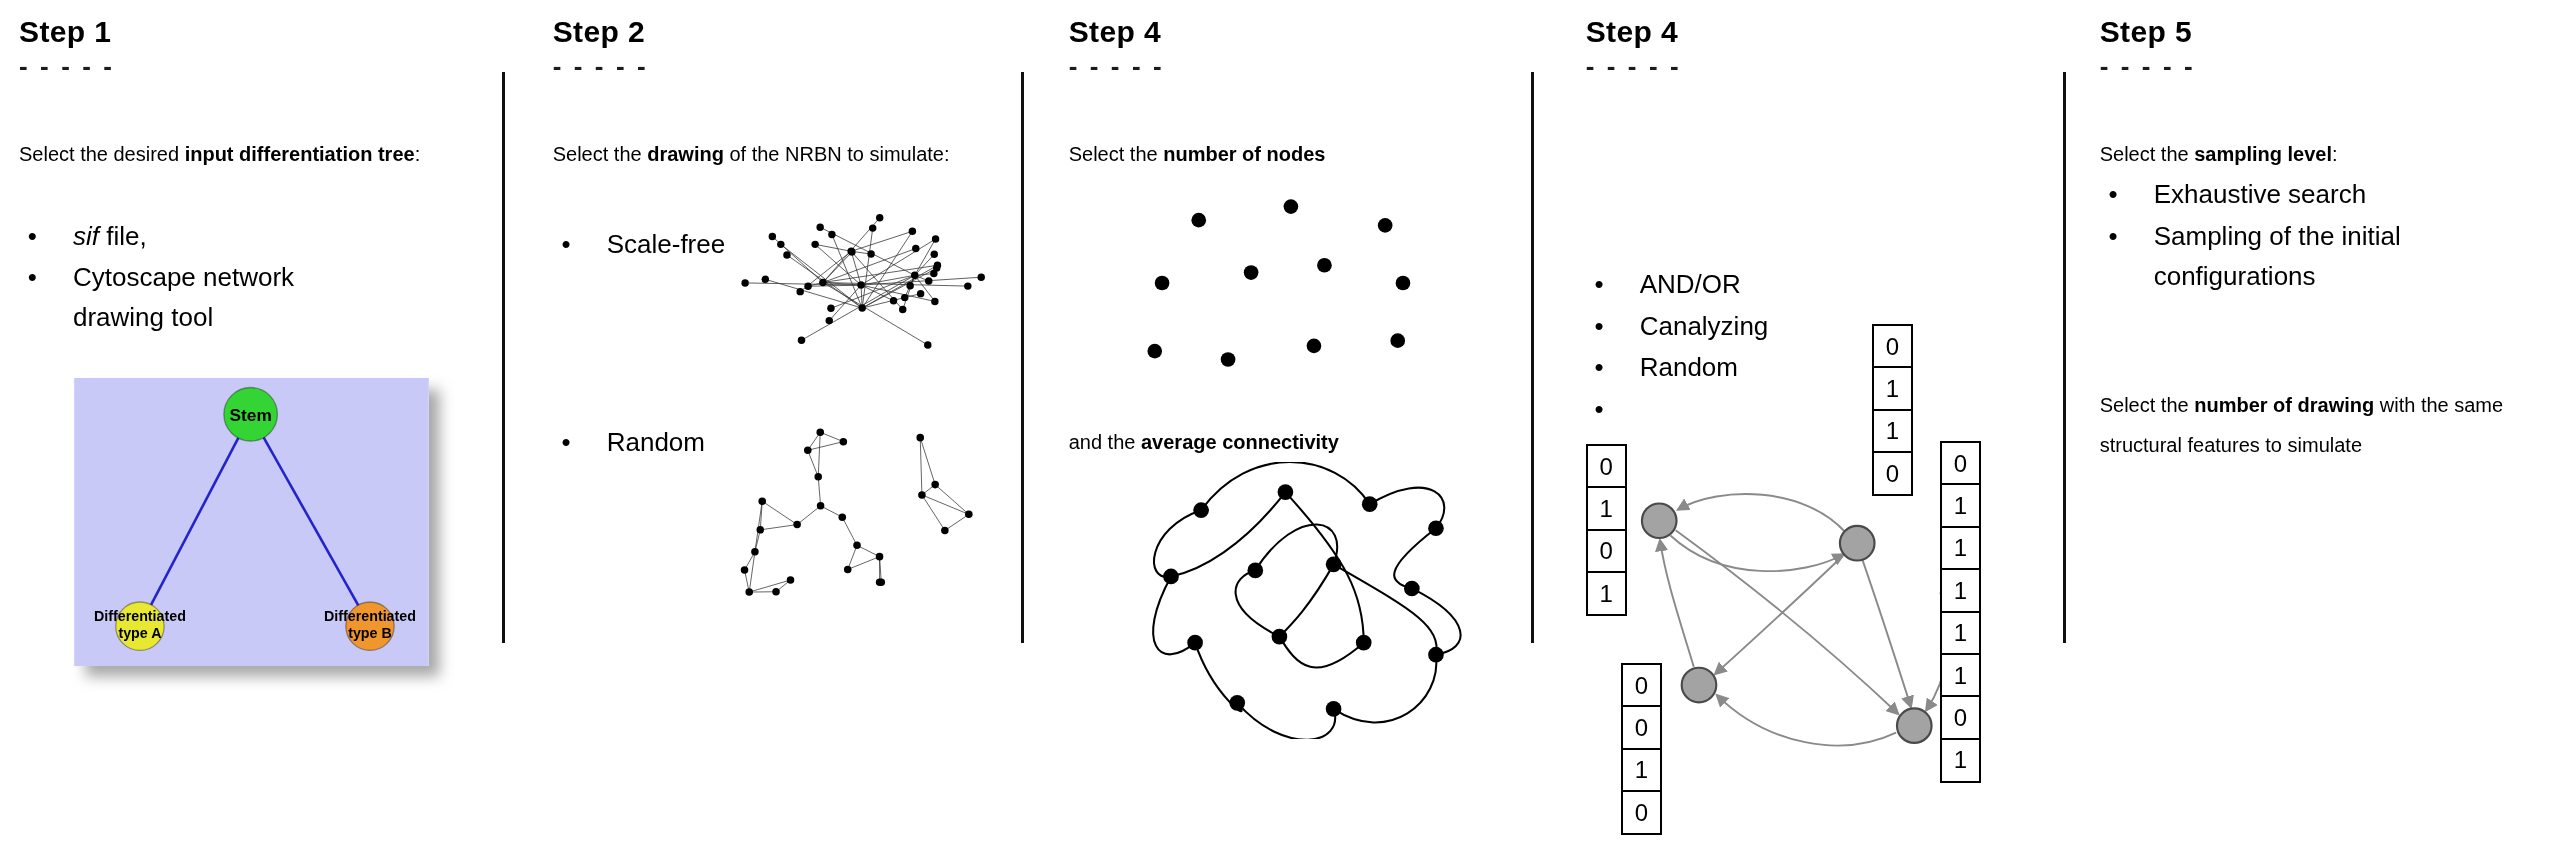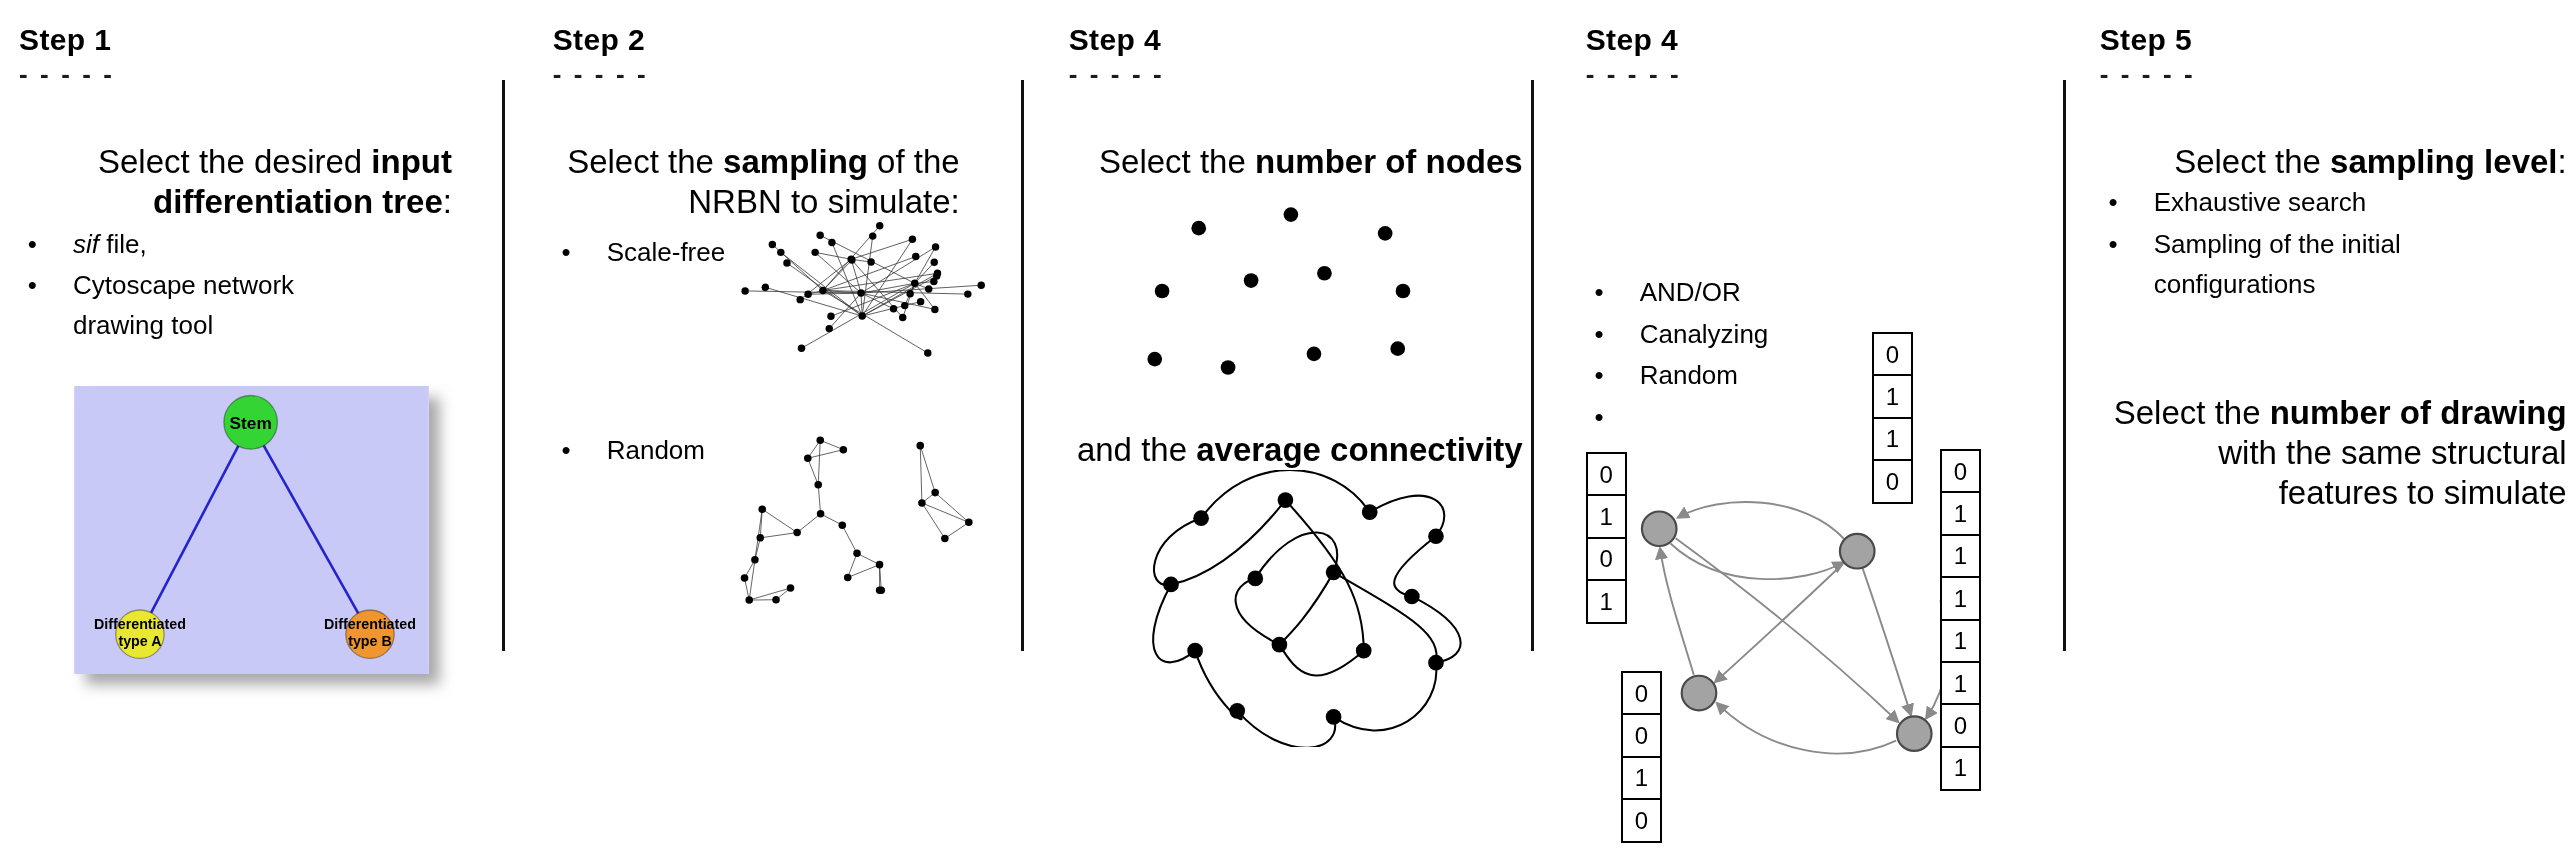"Step 1" .canvas { top: 16px -> 8px }
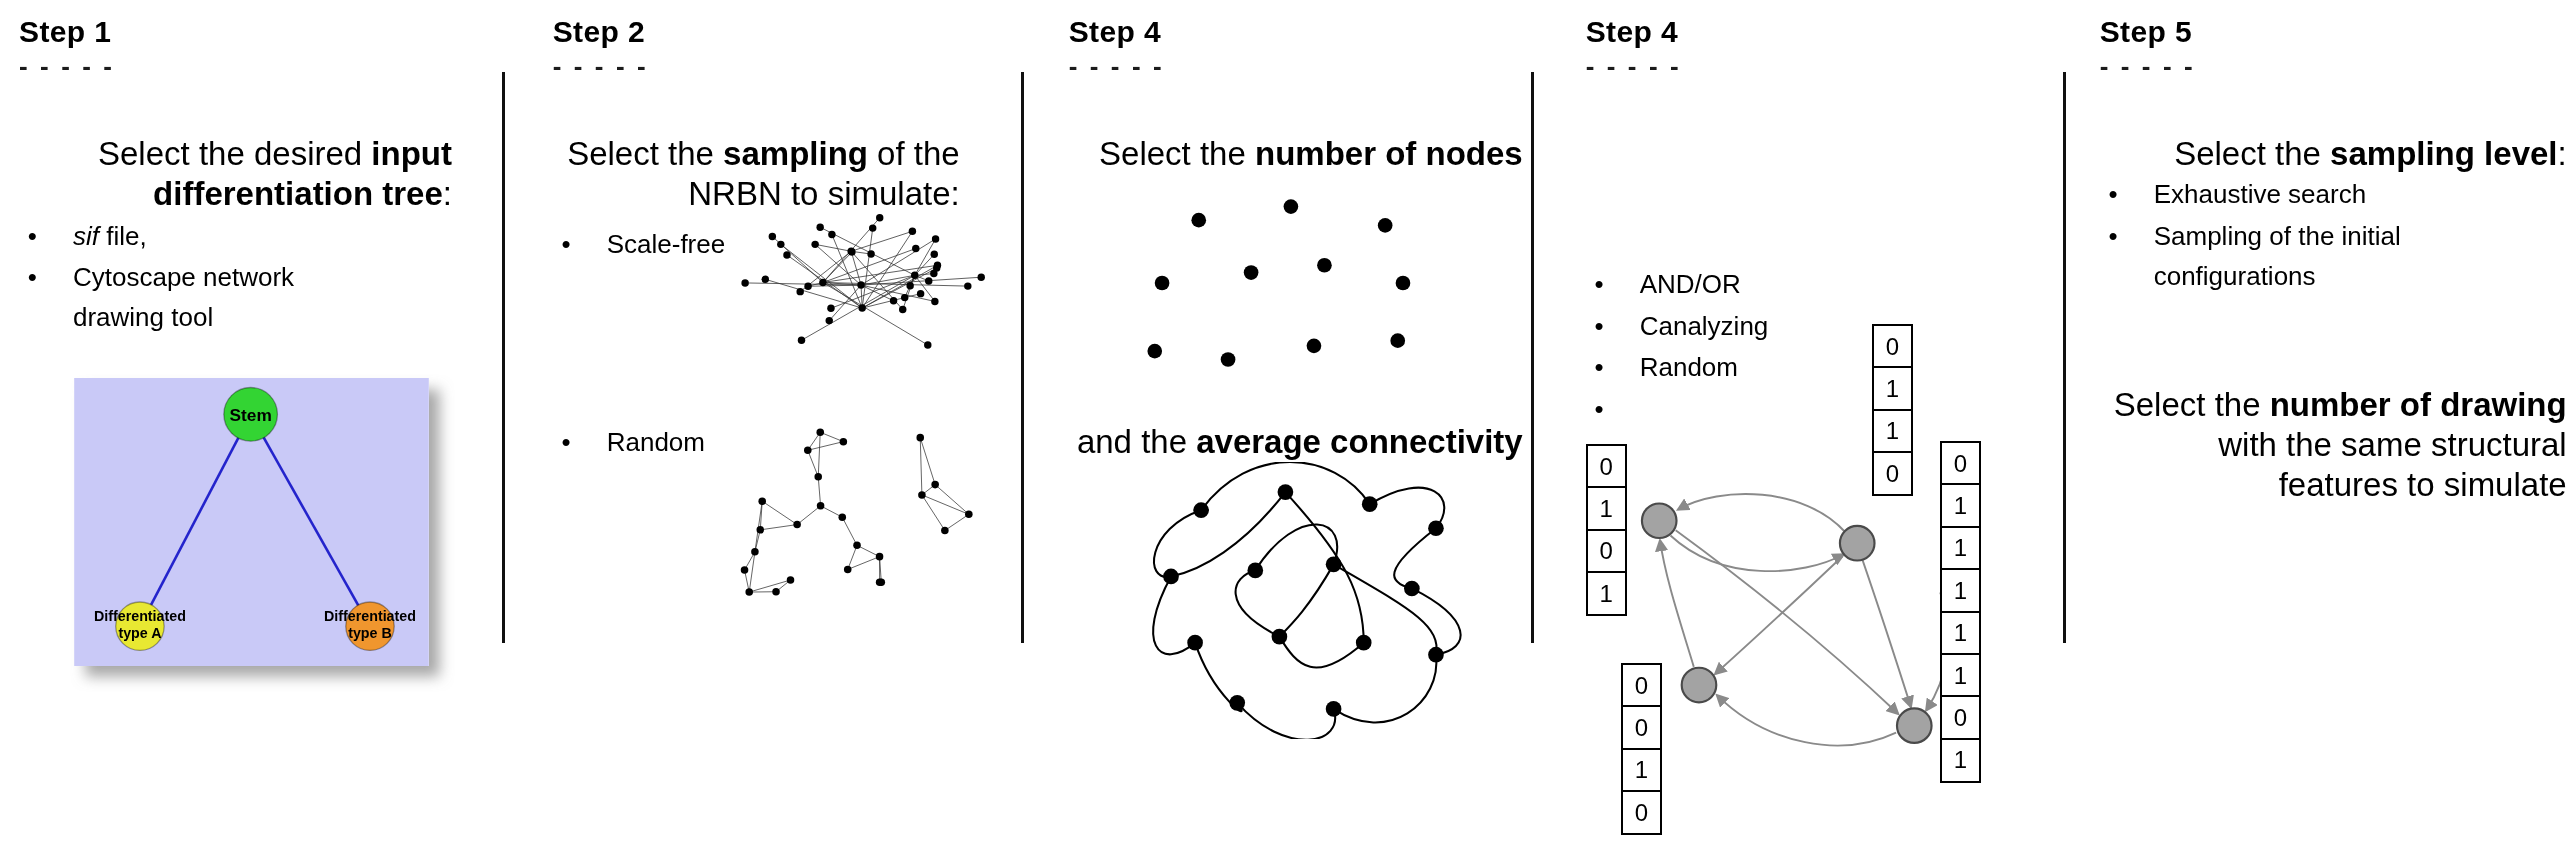"Select the desired input differentiation" .body { font-size: 33px -> 20px; text-align: right -> none }
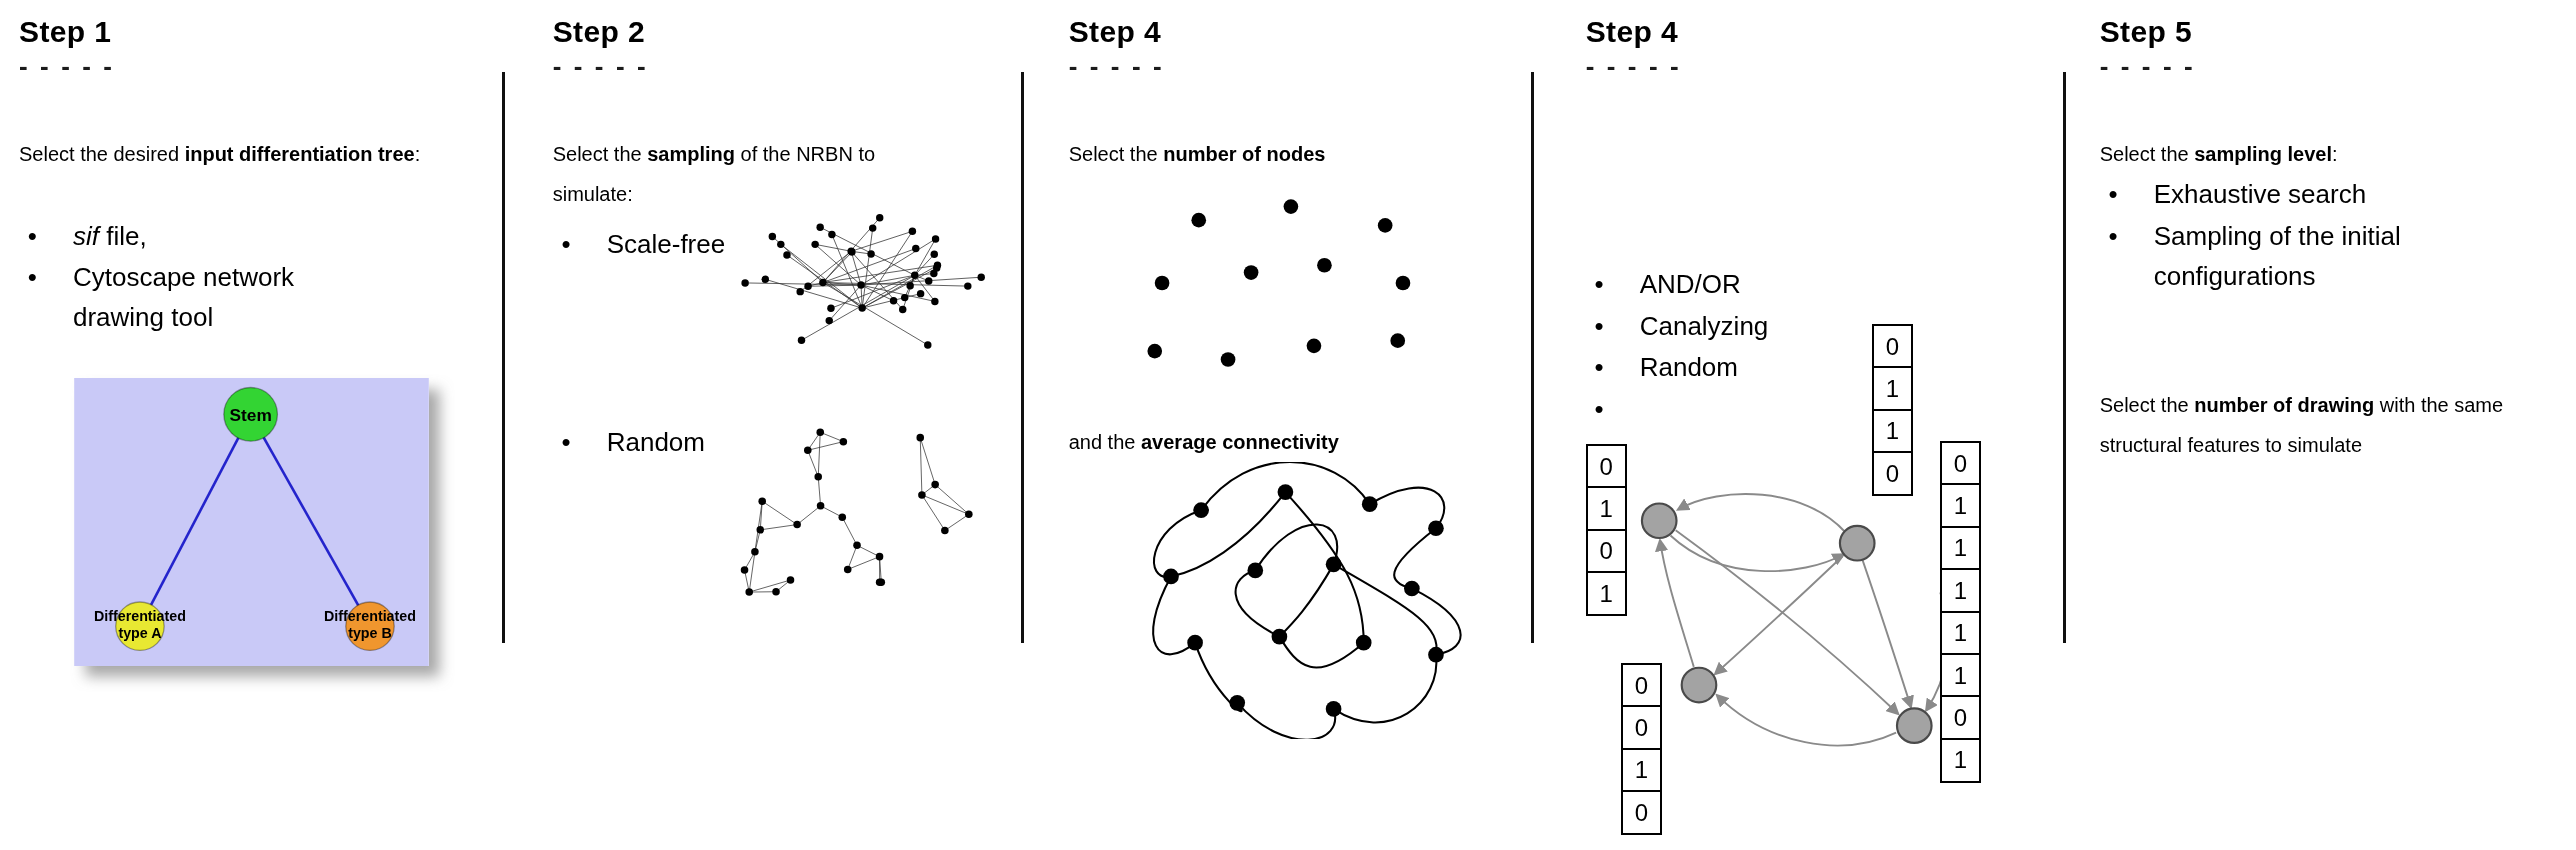"sampling" b { text: sampling -> drawing }
